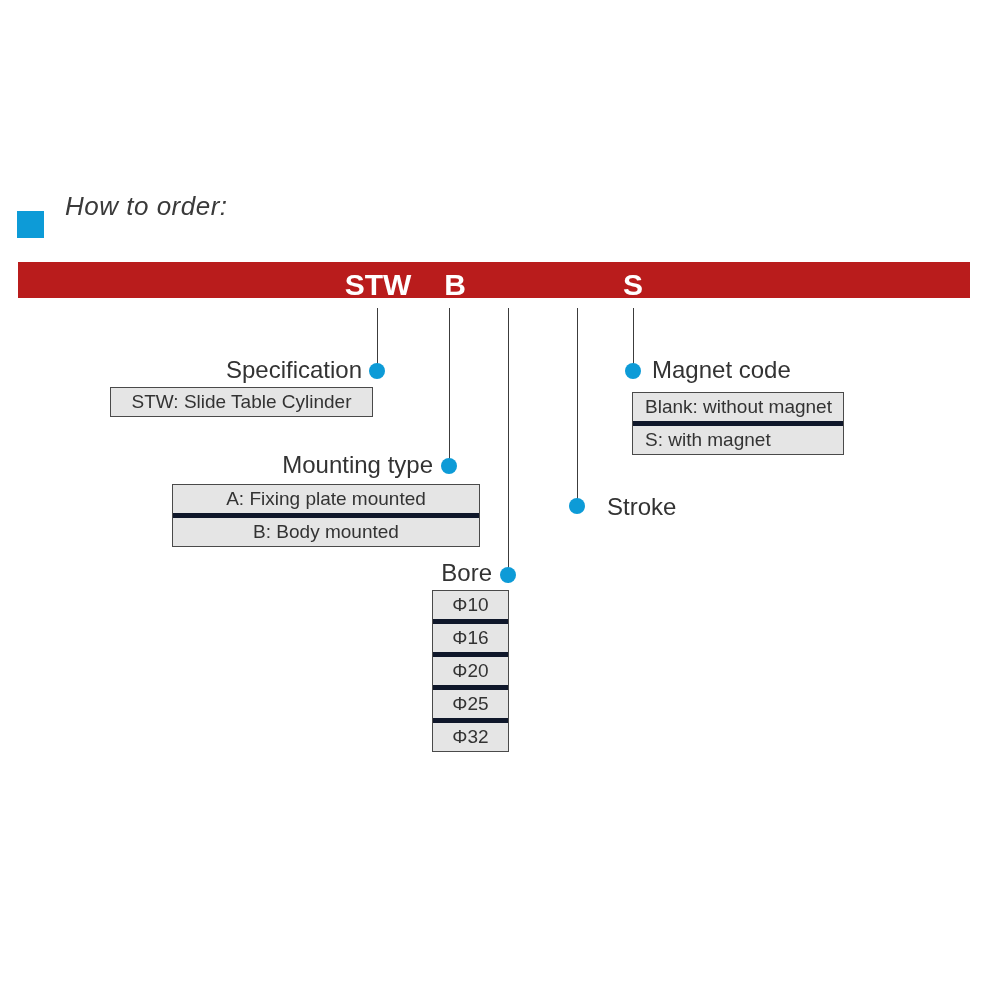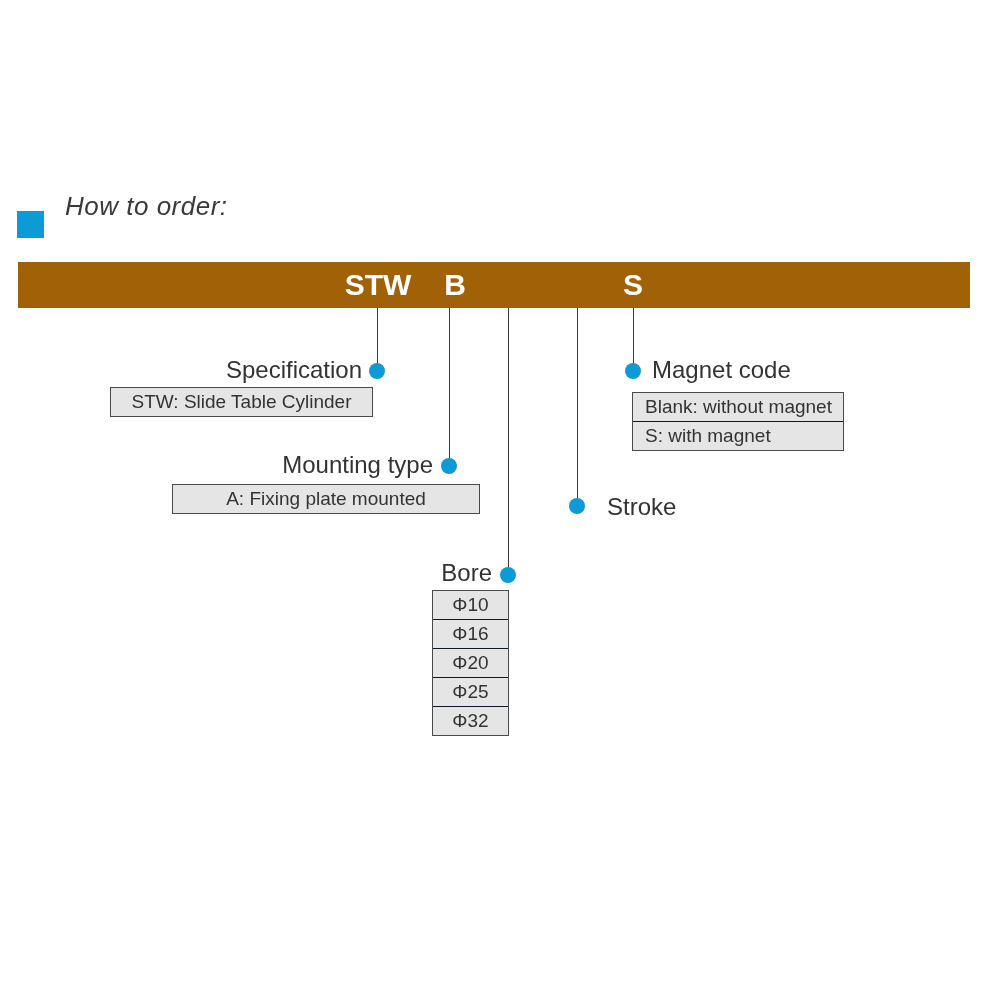"STW" .banner { background: #a16207 -> #b91c1c; height: 46px -> 36px }
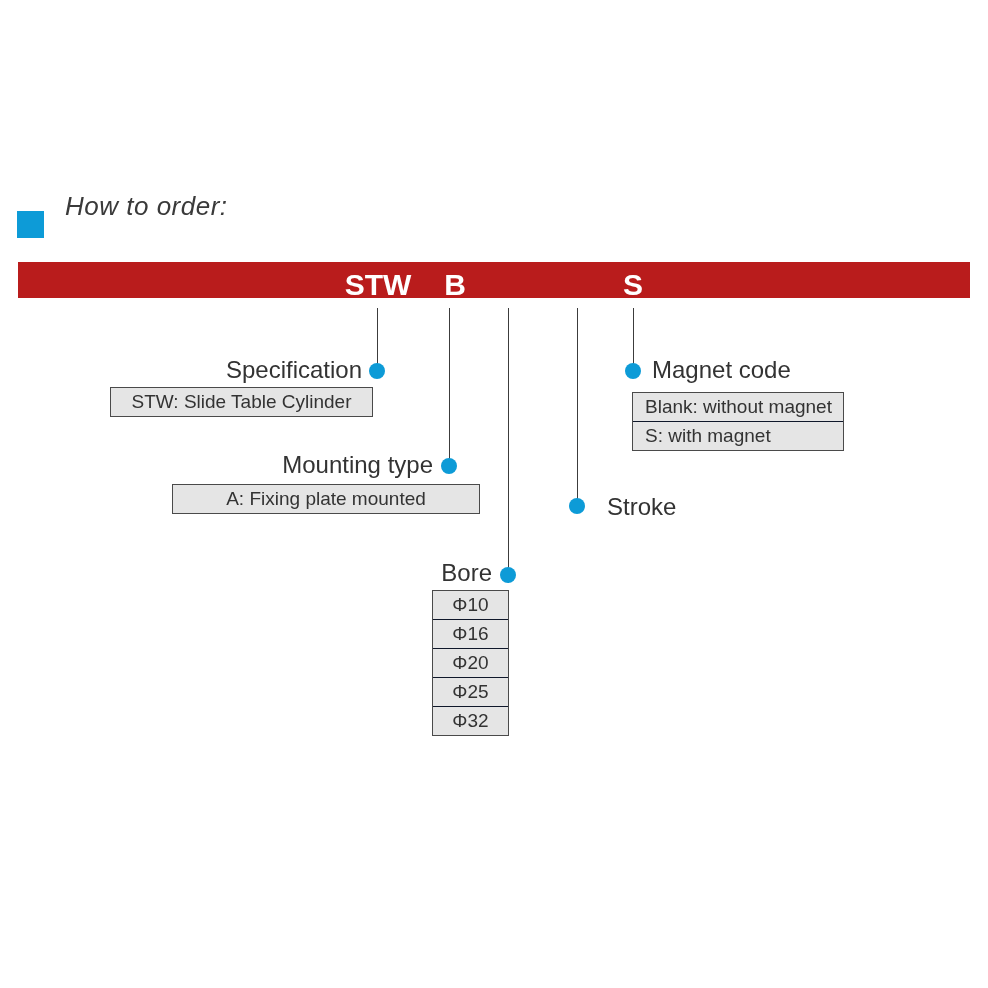"S: with magnet" .optrow + .optrow { border-top: 1px solid #0f172a -> 5px solid #0f172a }
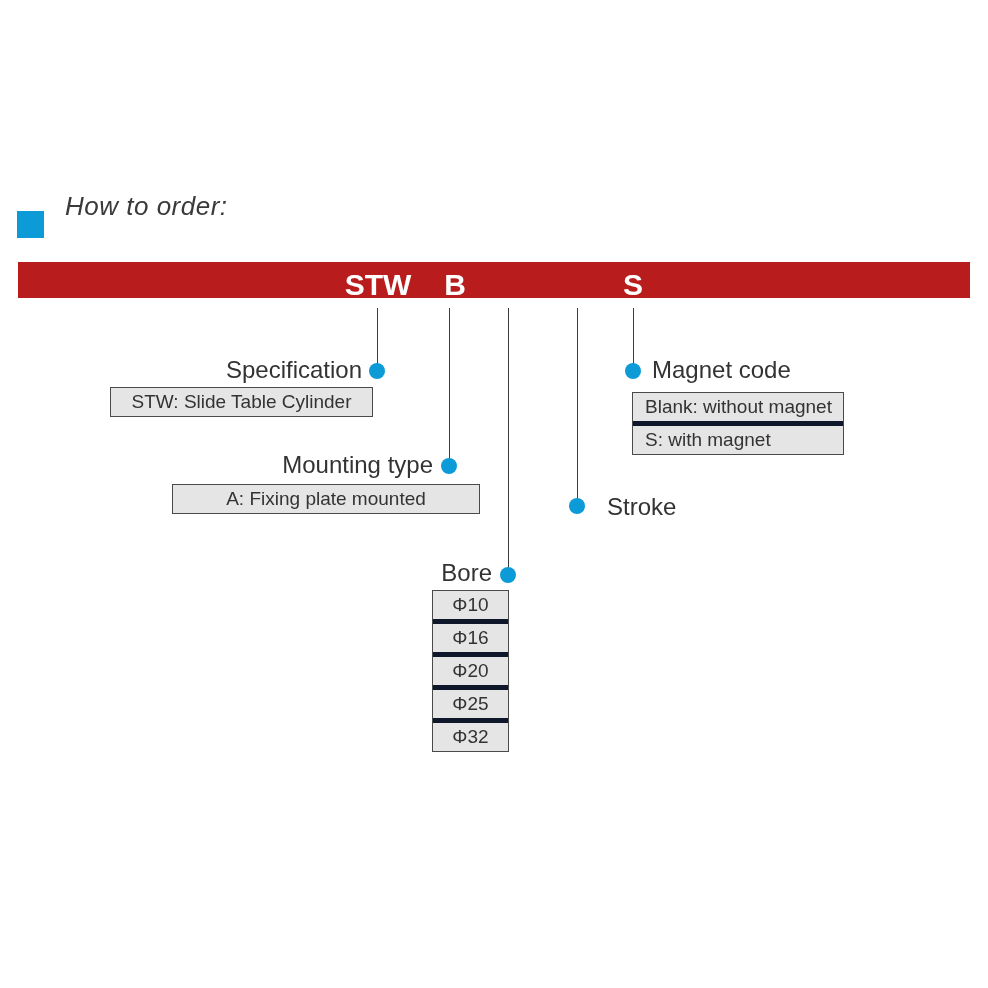"B: Body mounted" div.optrow { html: none -> <div>B: Body mounted</div> }
